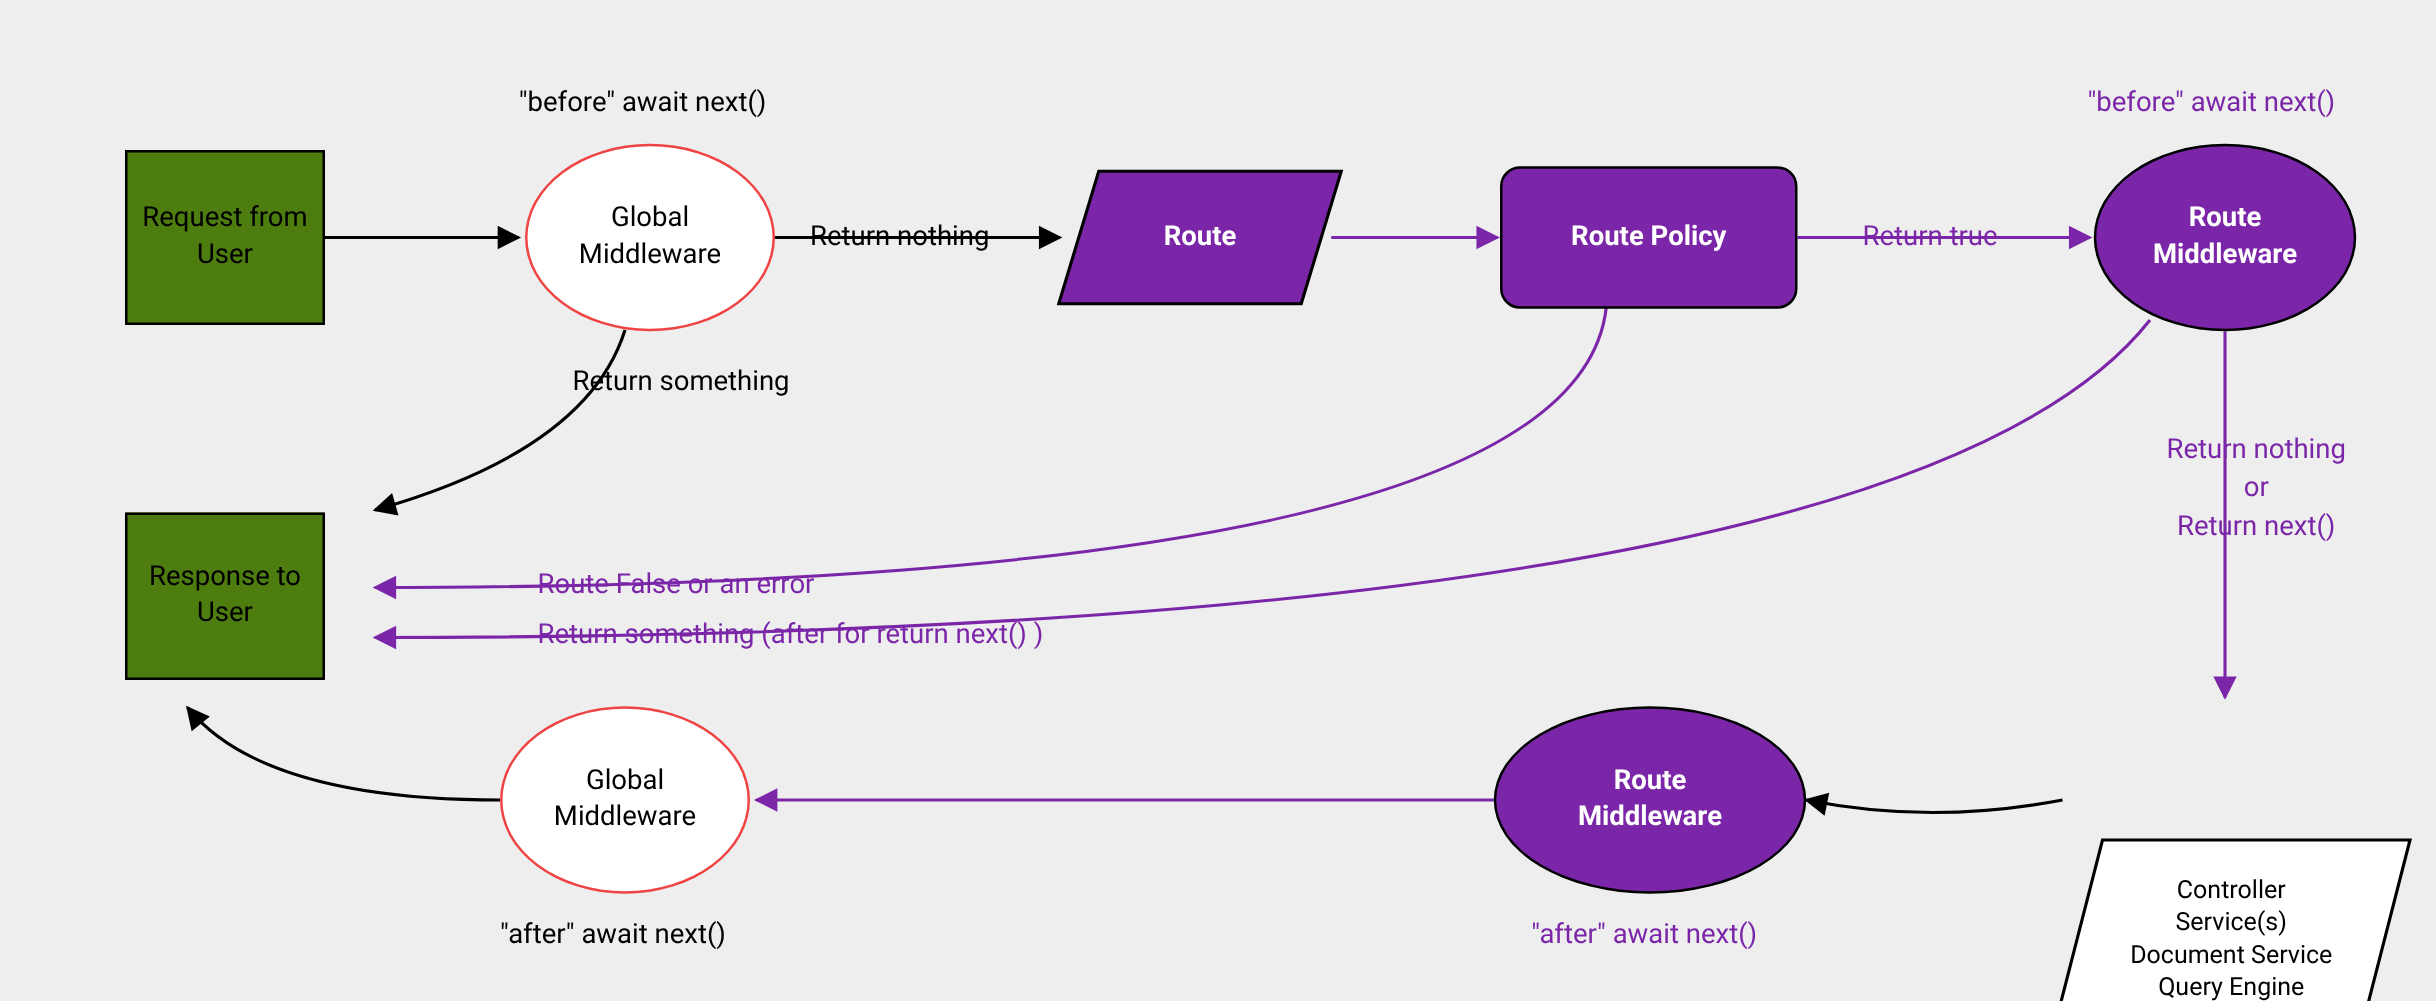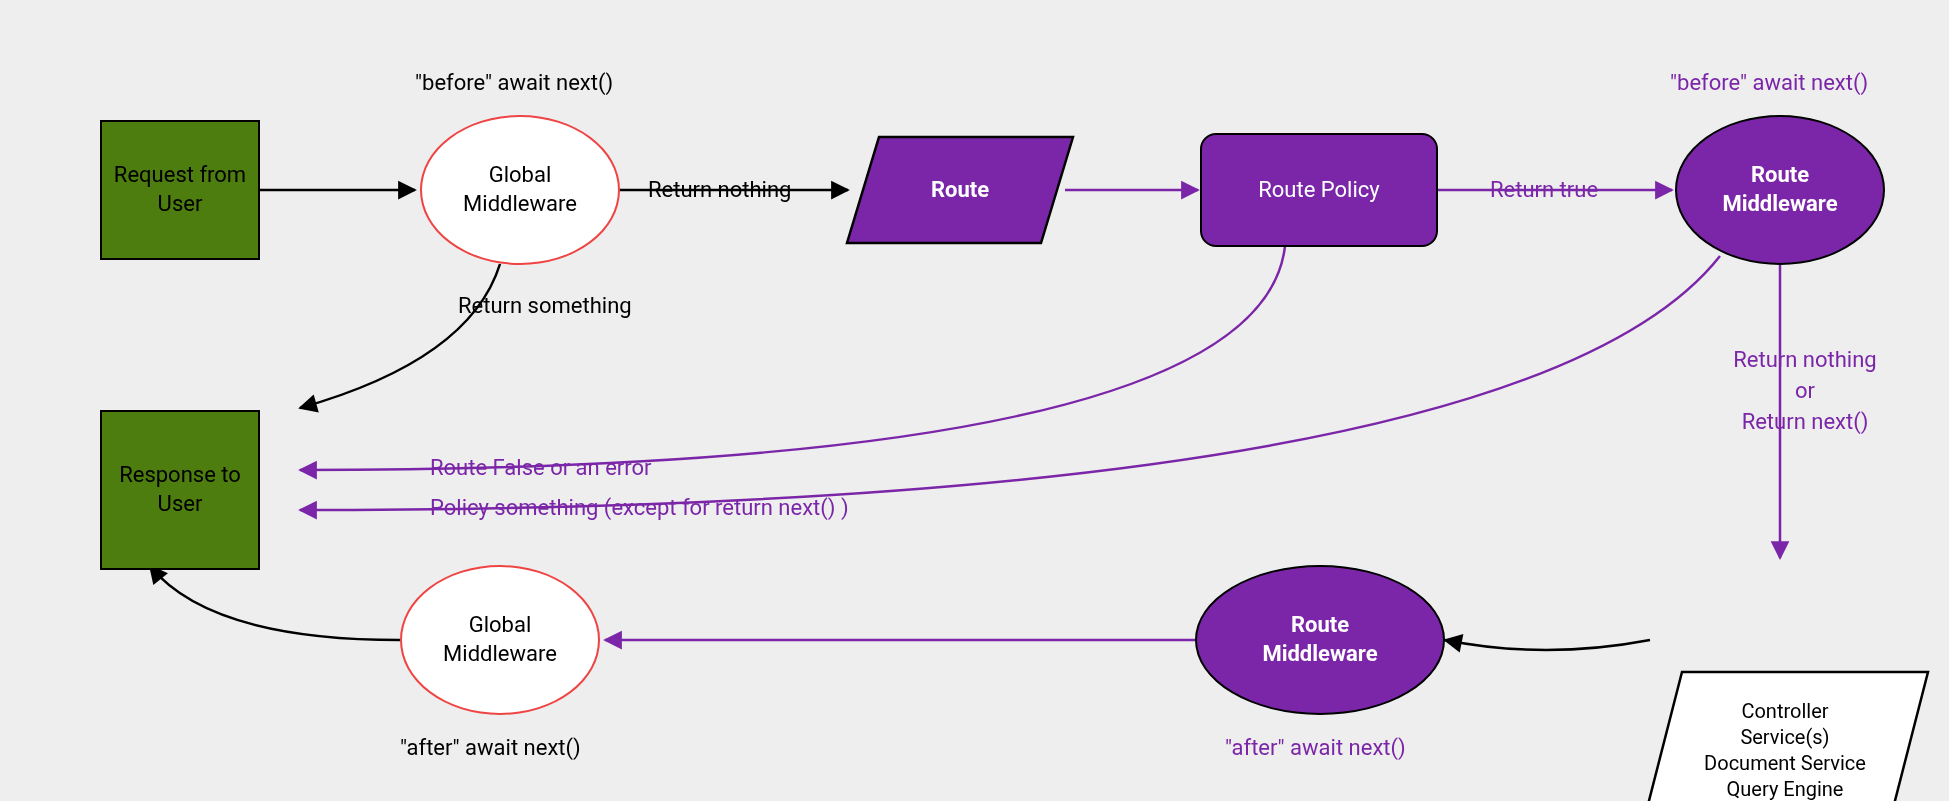"Route Policy" .round { font-weight: 400 -> 700 }
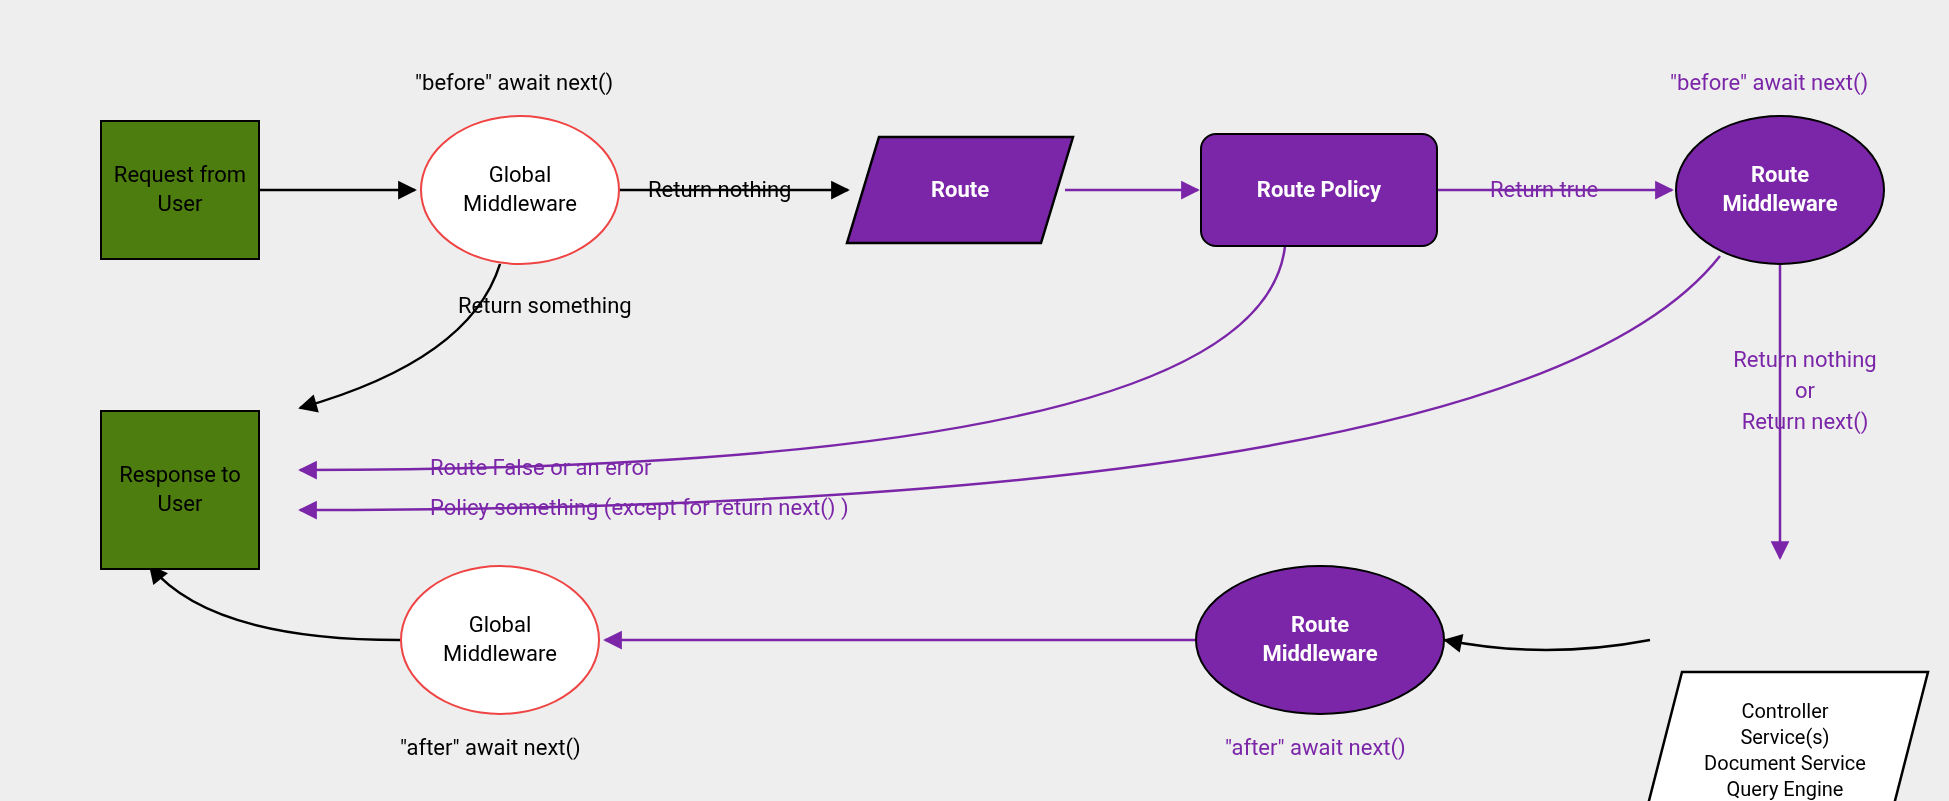"Response to" div.node { height: 160px -> 134px }
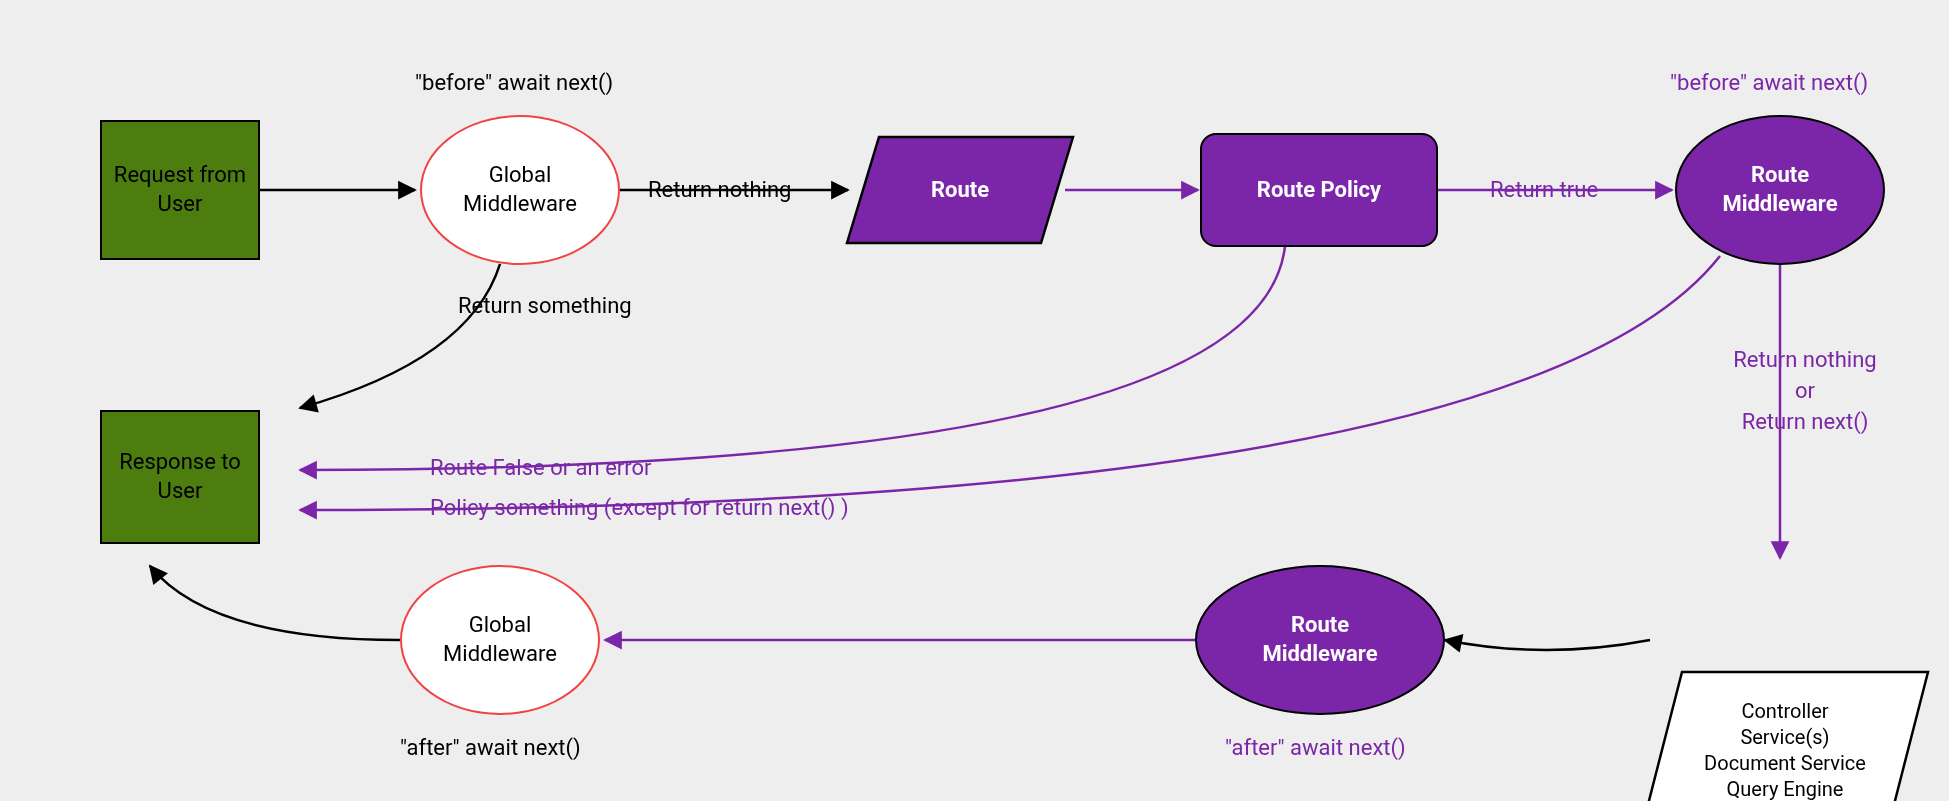"Policy something (except for return" div.lbl { text: Policy something (except -> Return something (after }
